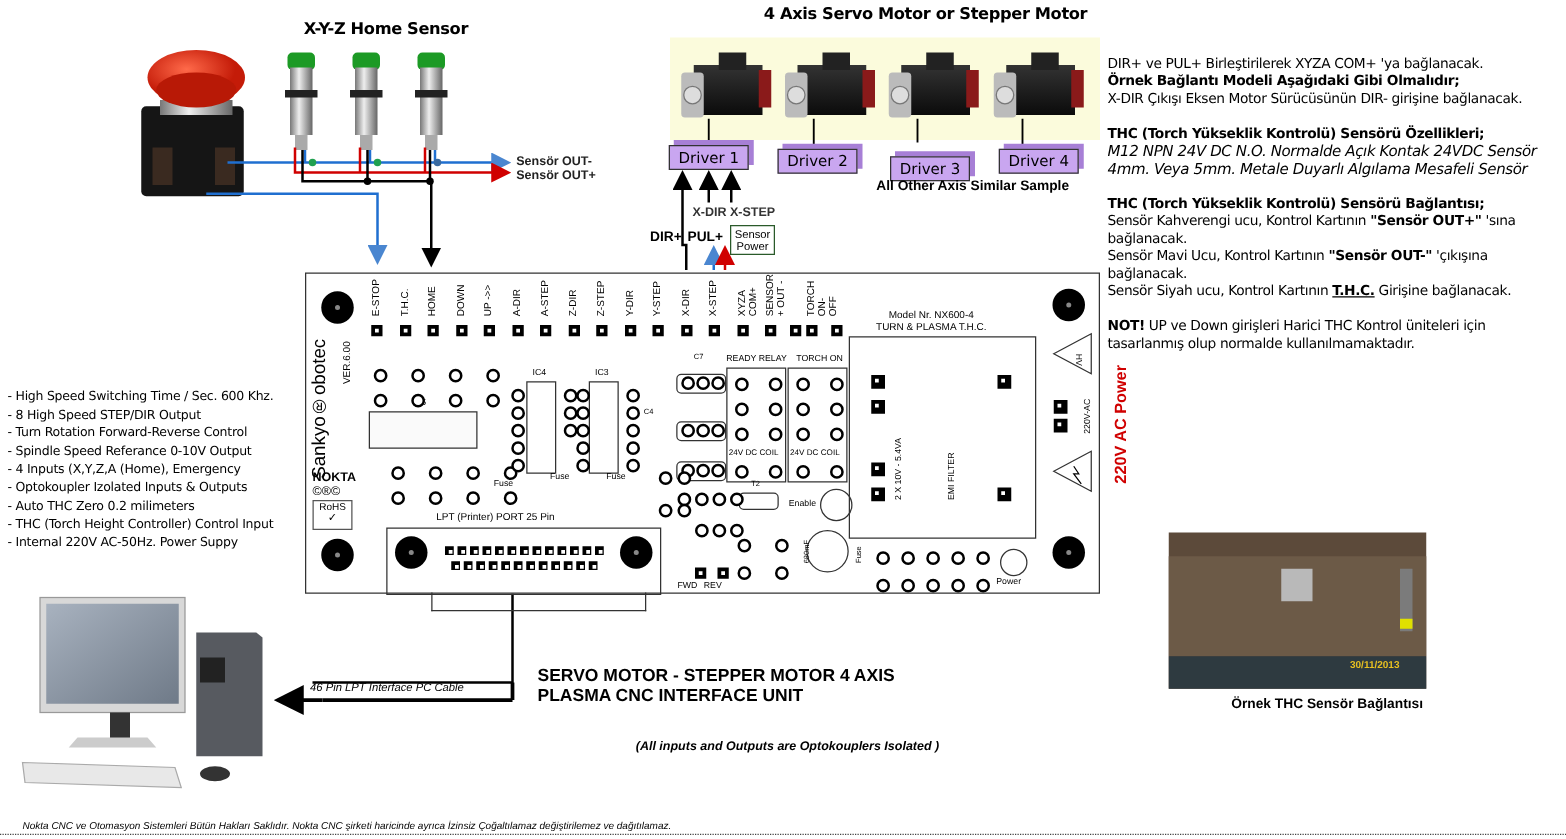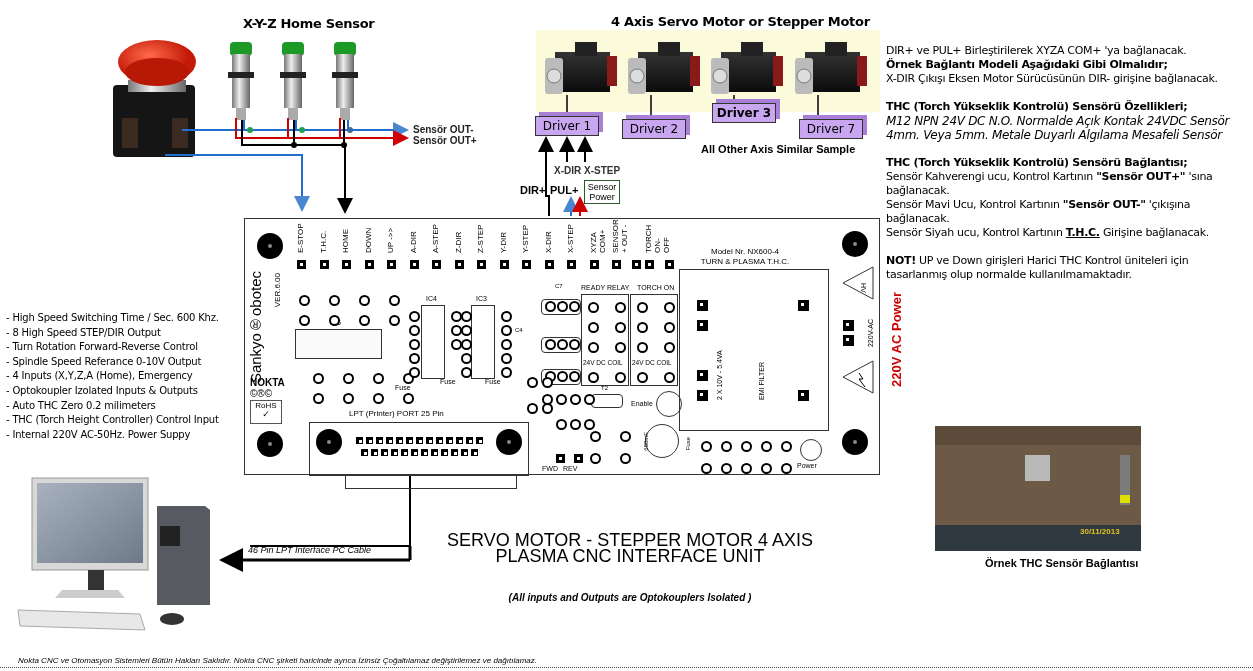"4 Axis Servo Motor or" div.abs { top: 14px -> 4px }
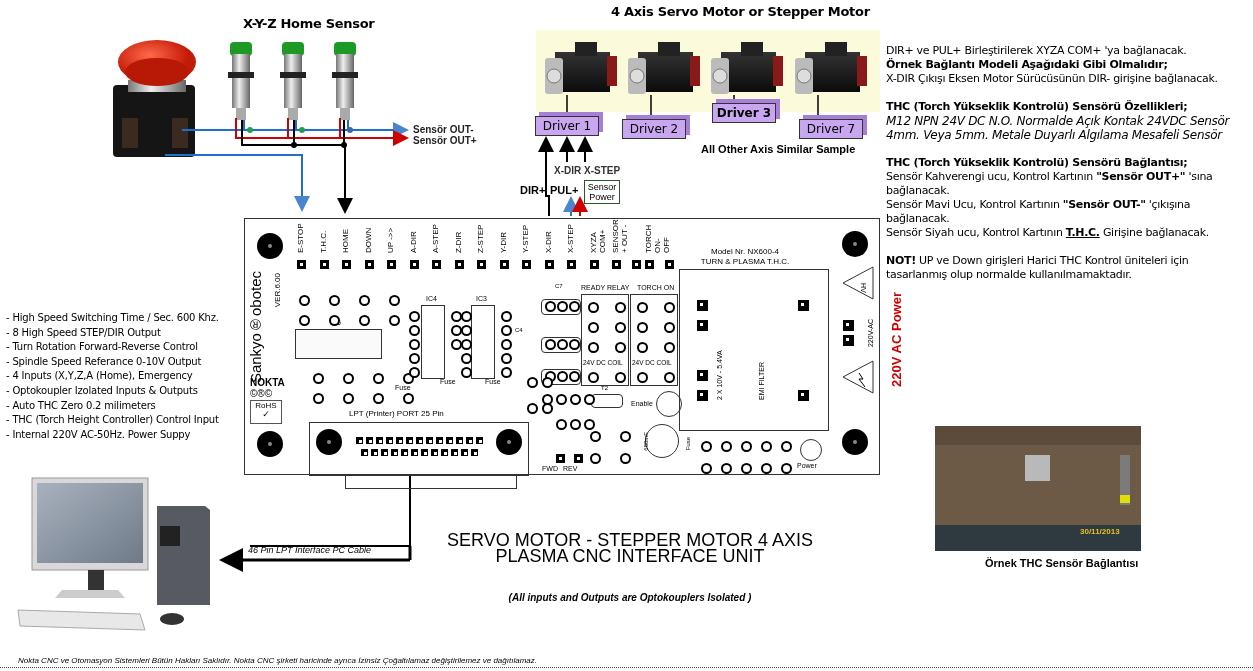"Driver 3" div.driver { font-weight: bold -> none; top: 103px -> 125px }
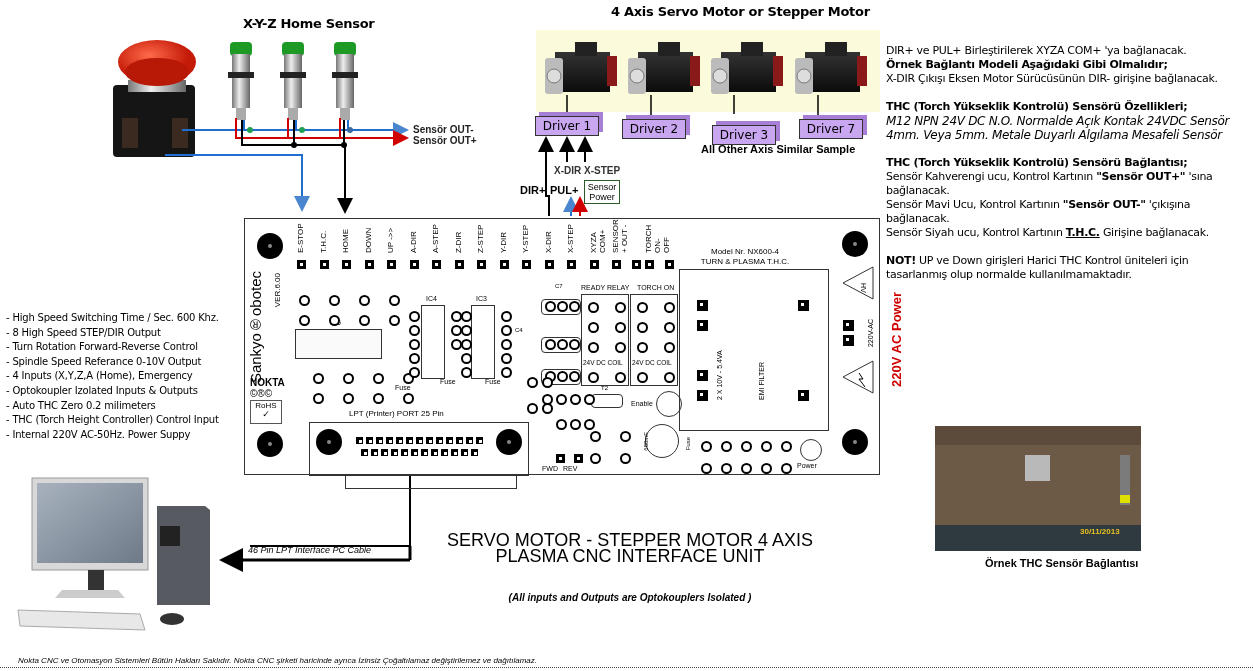"Driver 7" div.driver { text: 7 -> 4 }
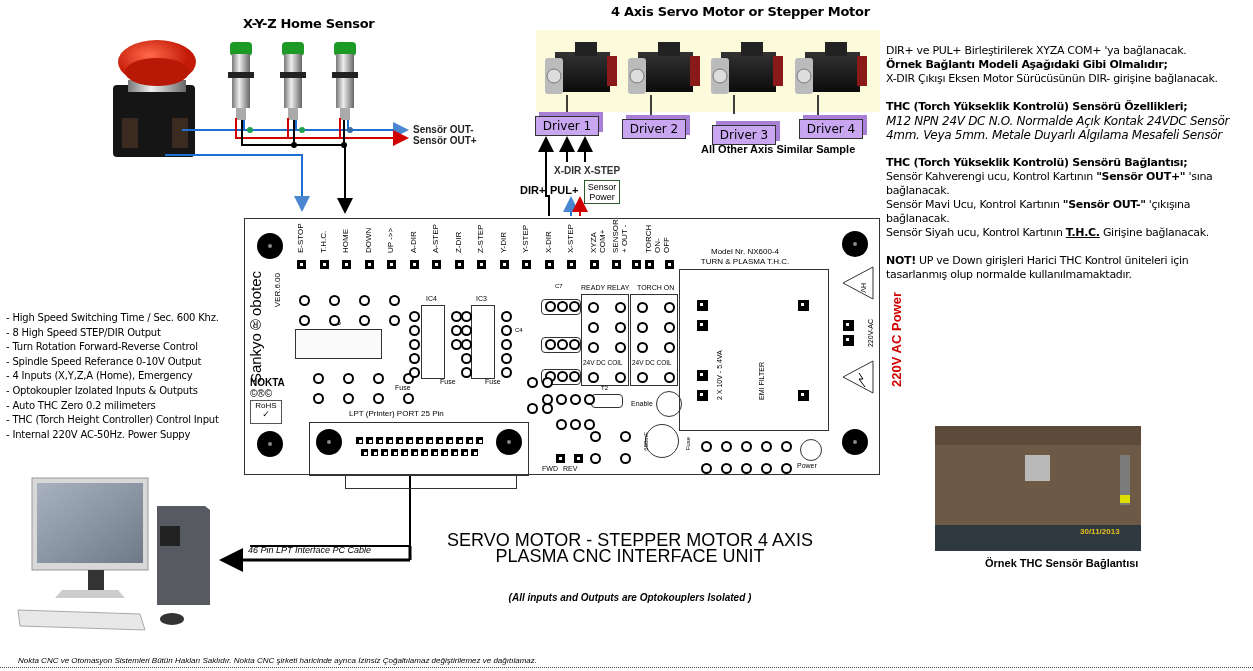"SERVO MOTOR - STEPPER MOTOR" .big-title { font-size: 18px -> 14px; font-weight: normal -> bold; text-align: center -> none }
